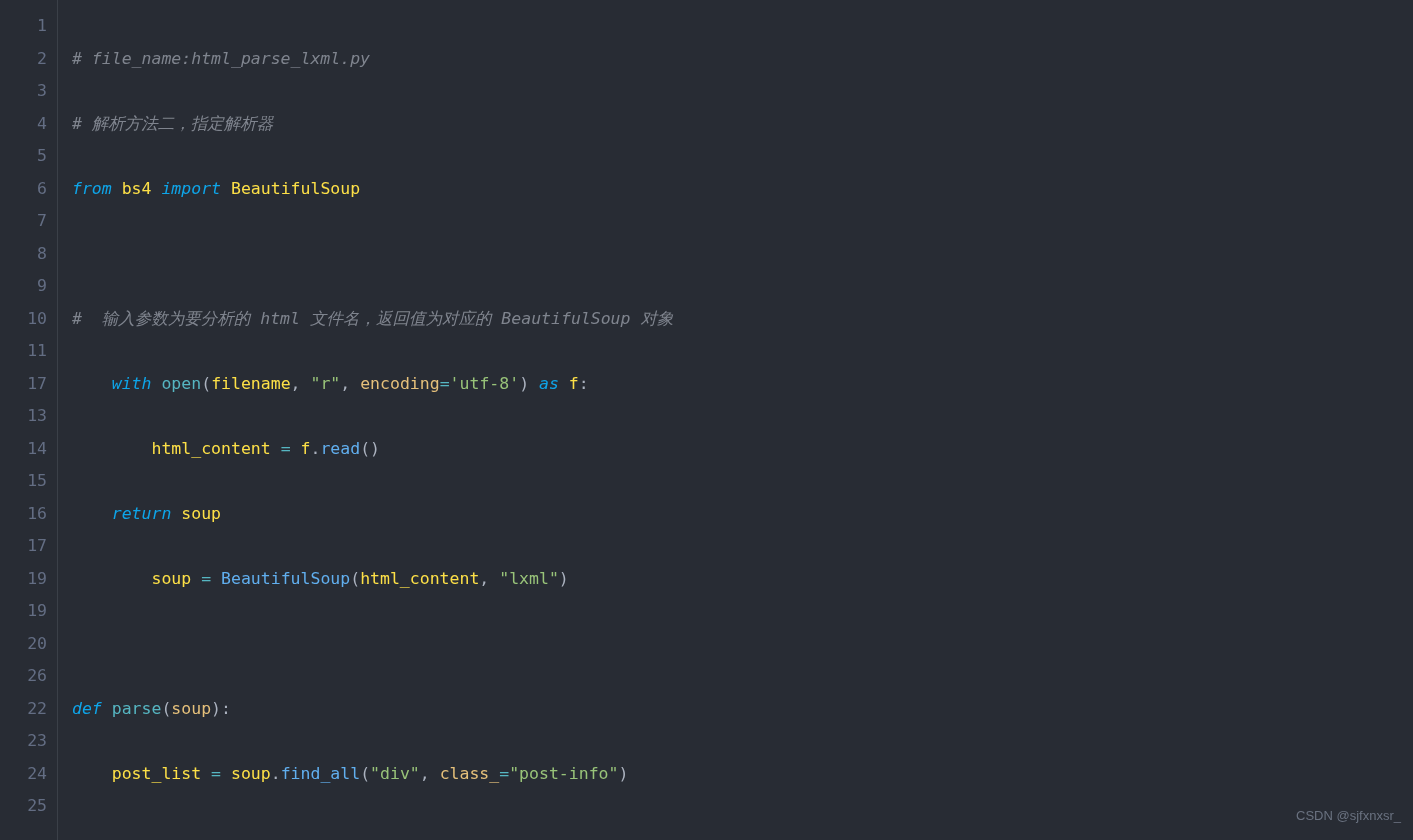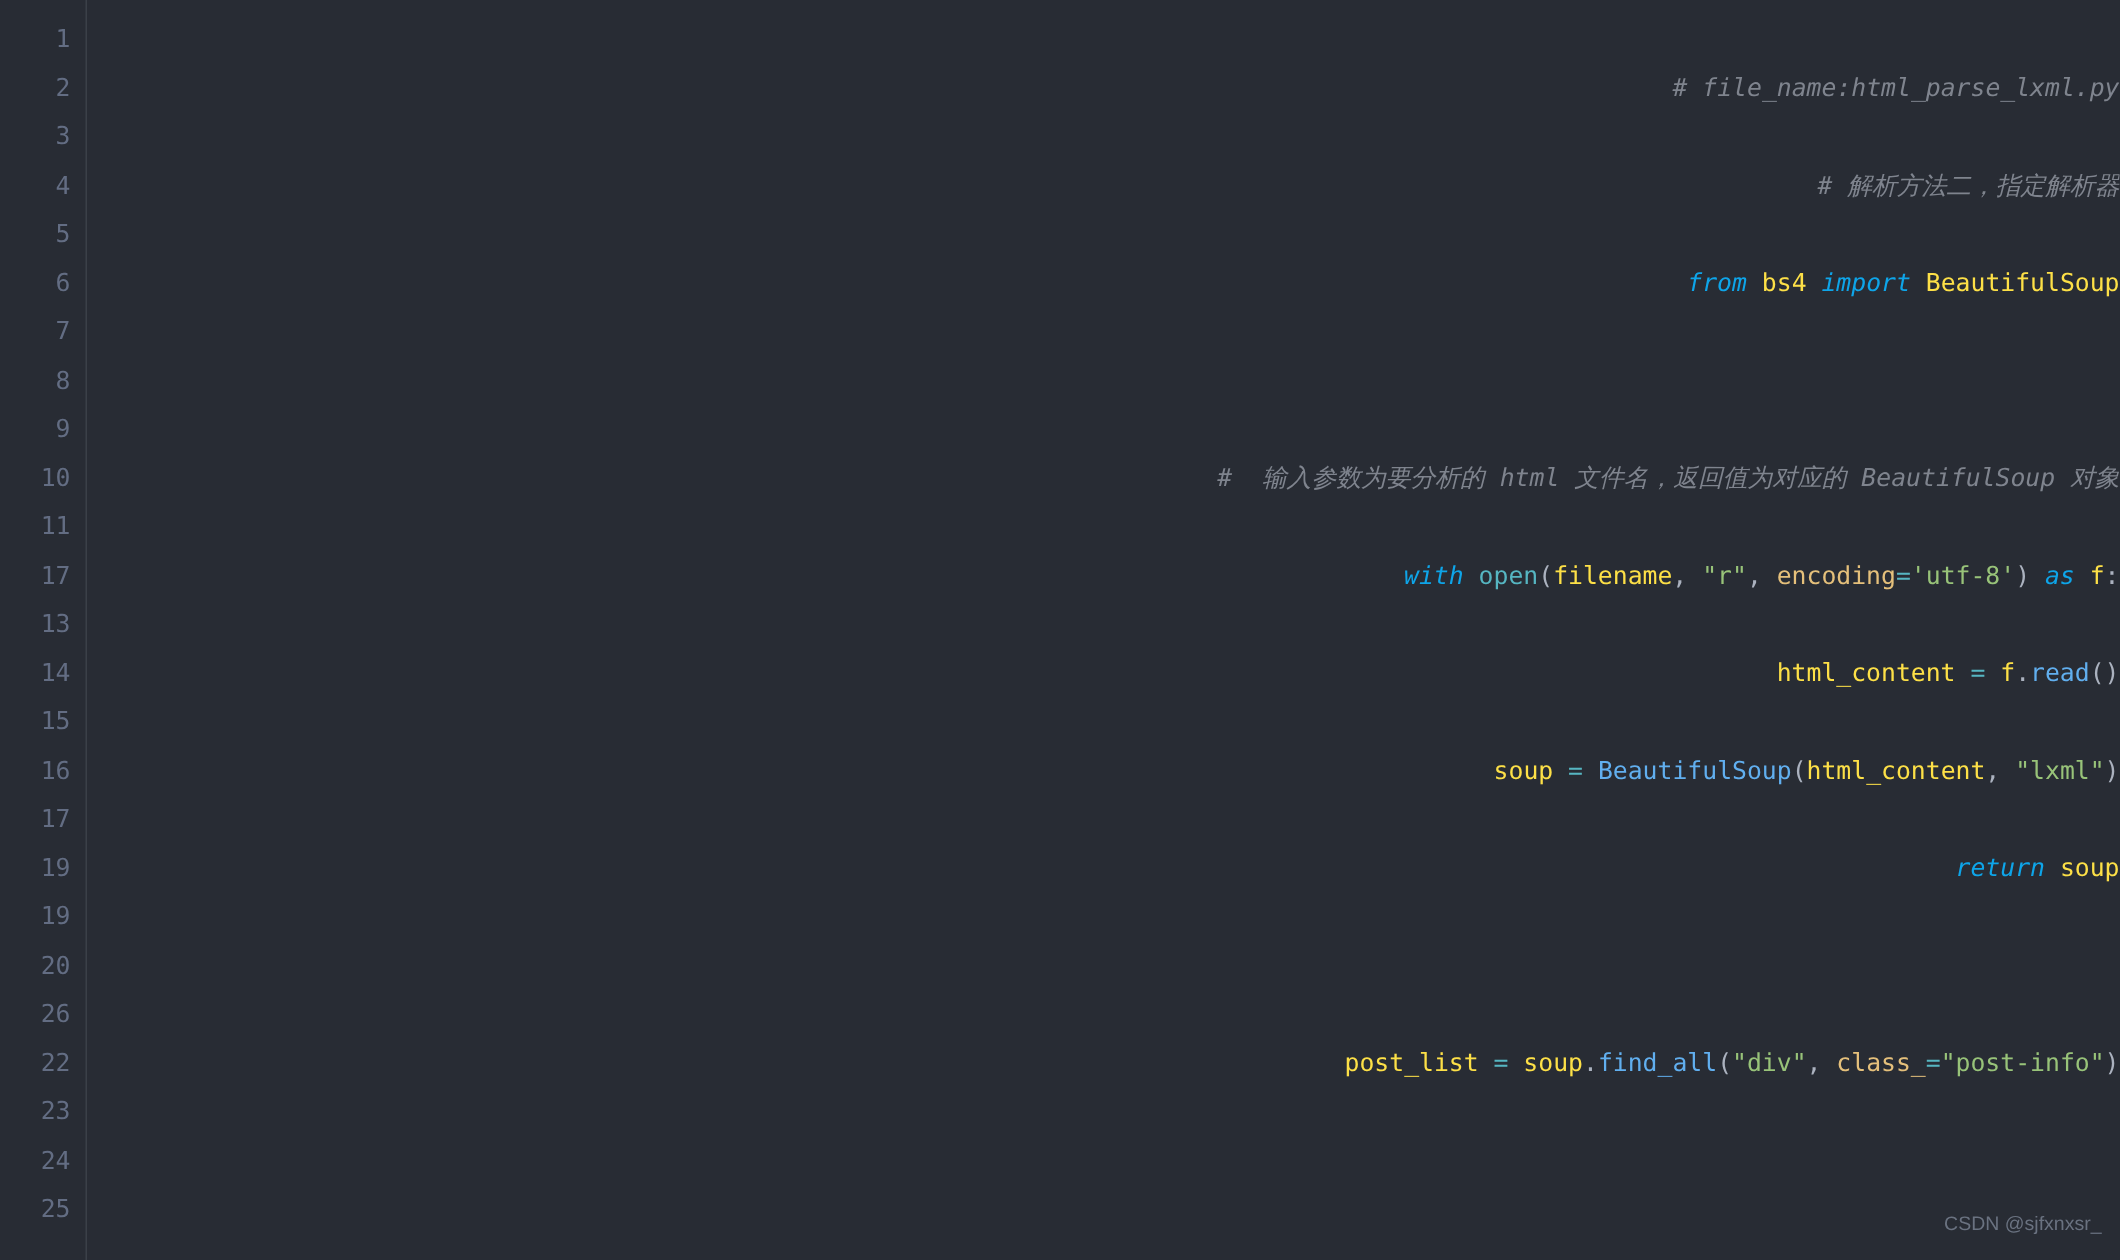"# file_name:html_parse_lxml.py" .code { text-align: right -> none }
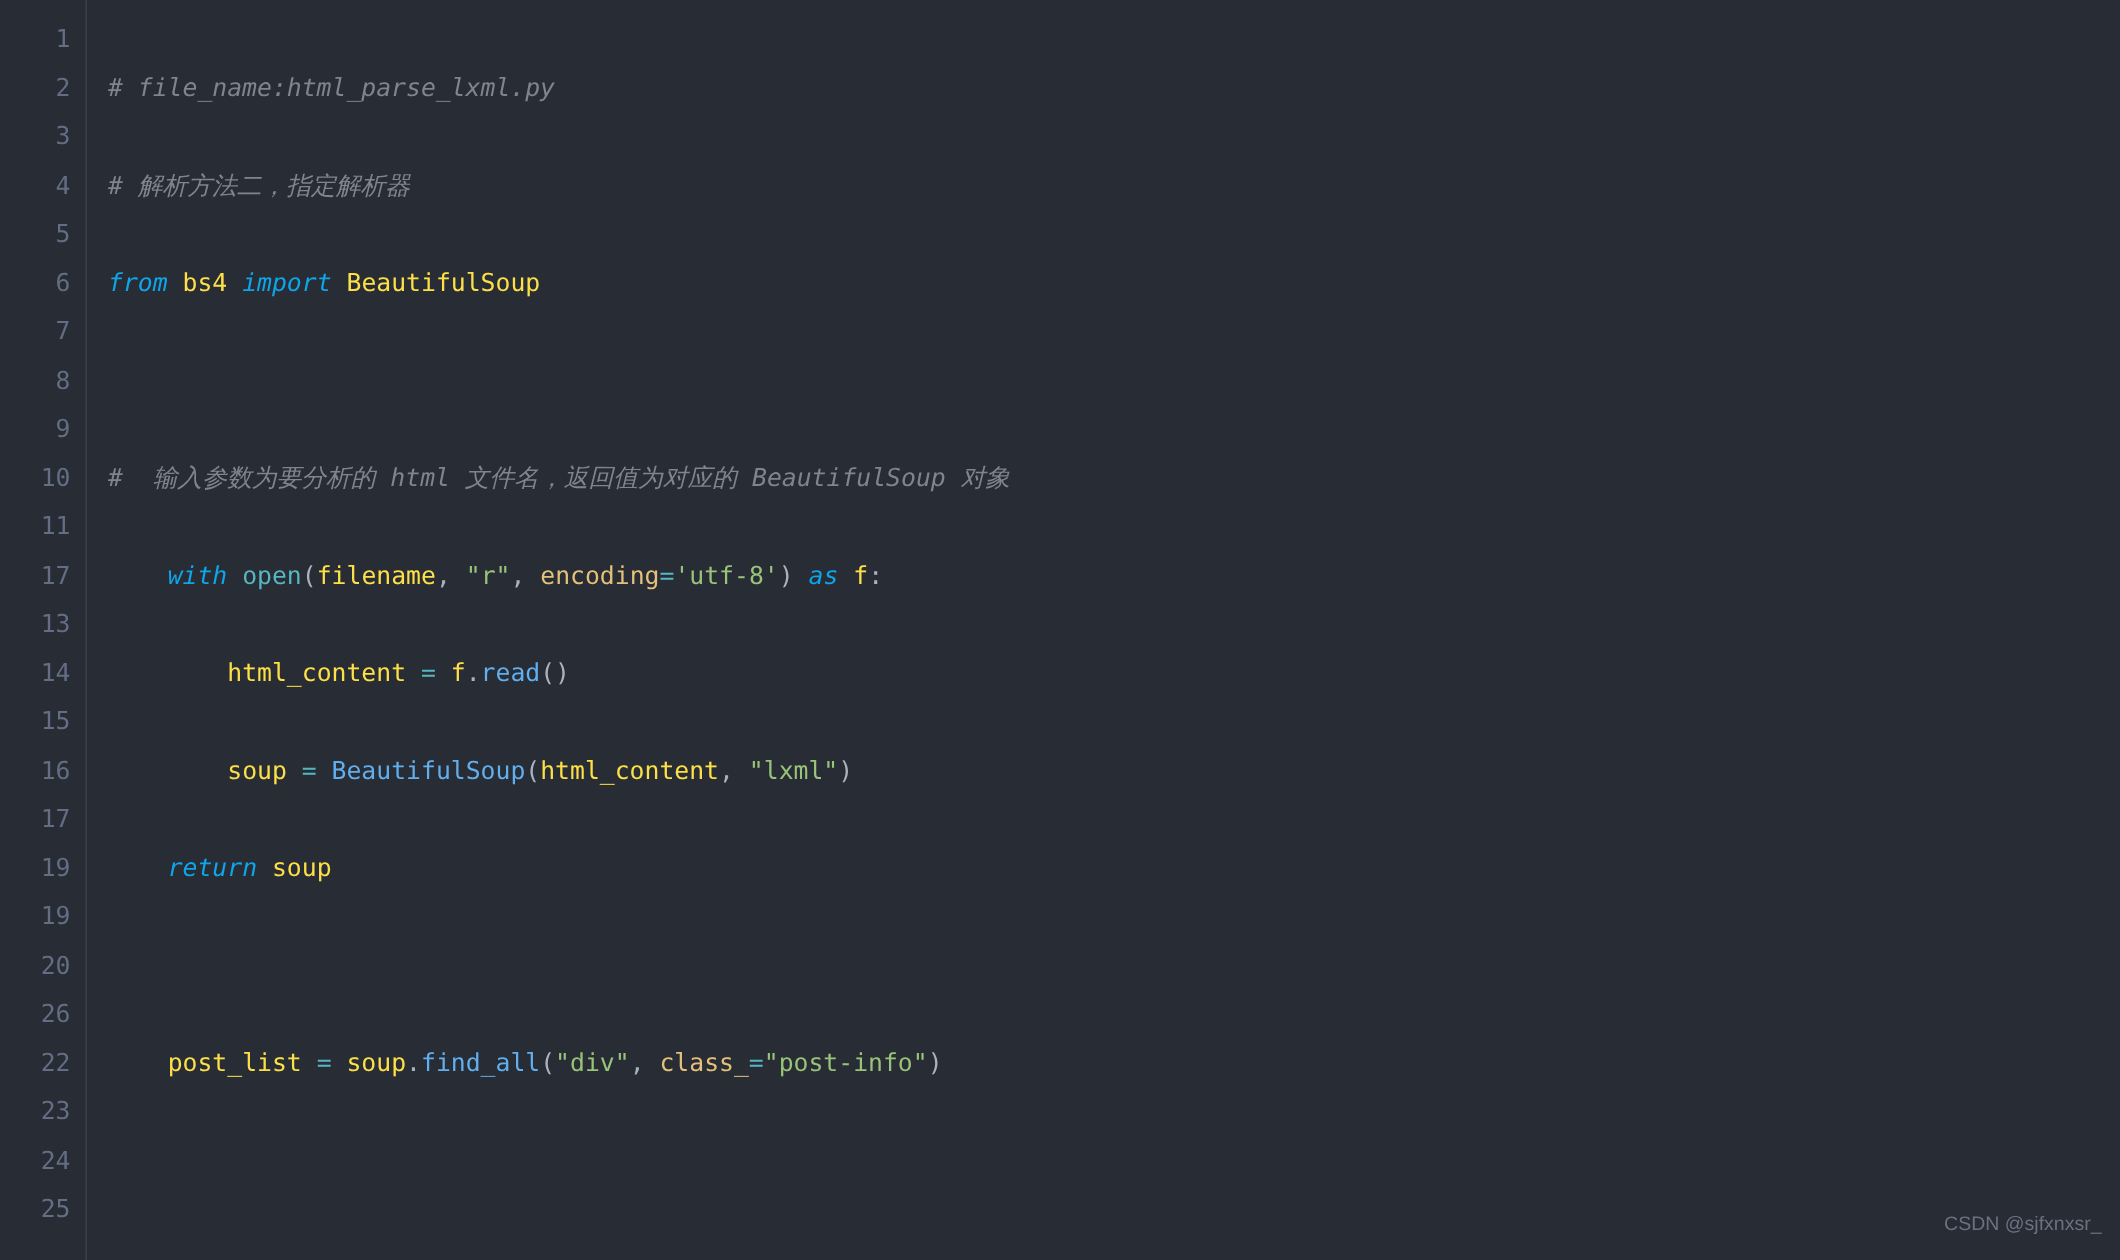"soup = BeautifulSoup(html_content," div.line { order: before "return soup" -> after "return soup" }
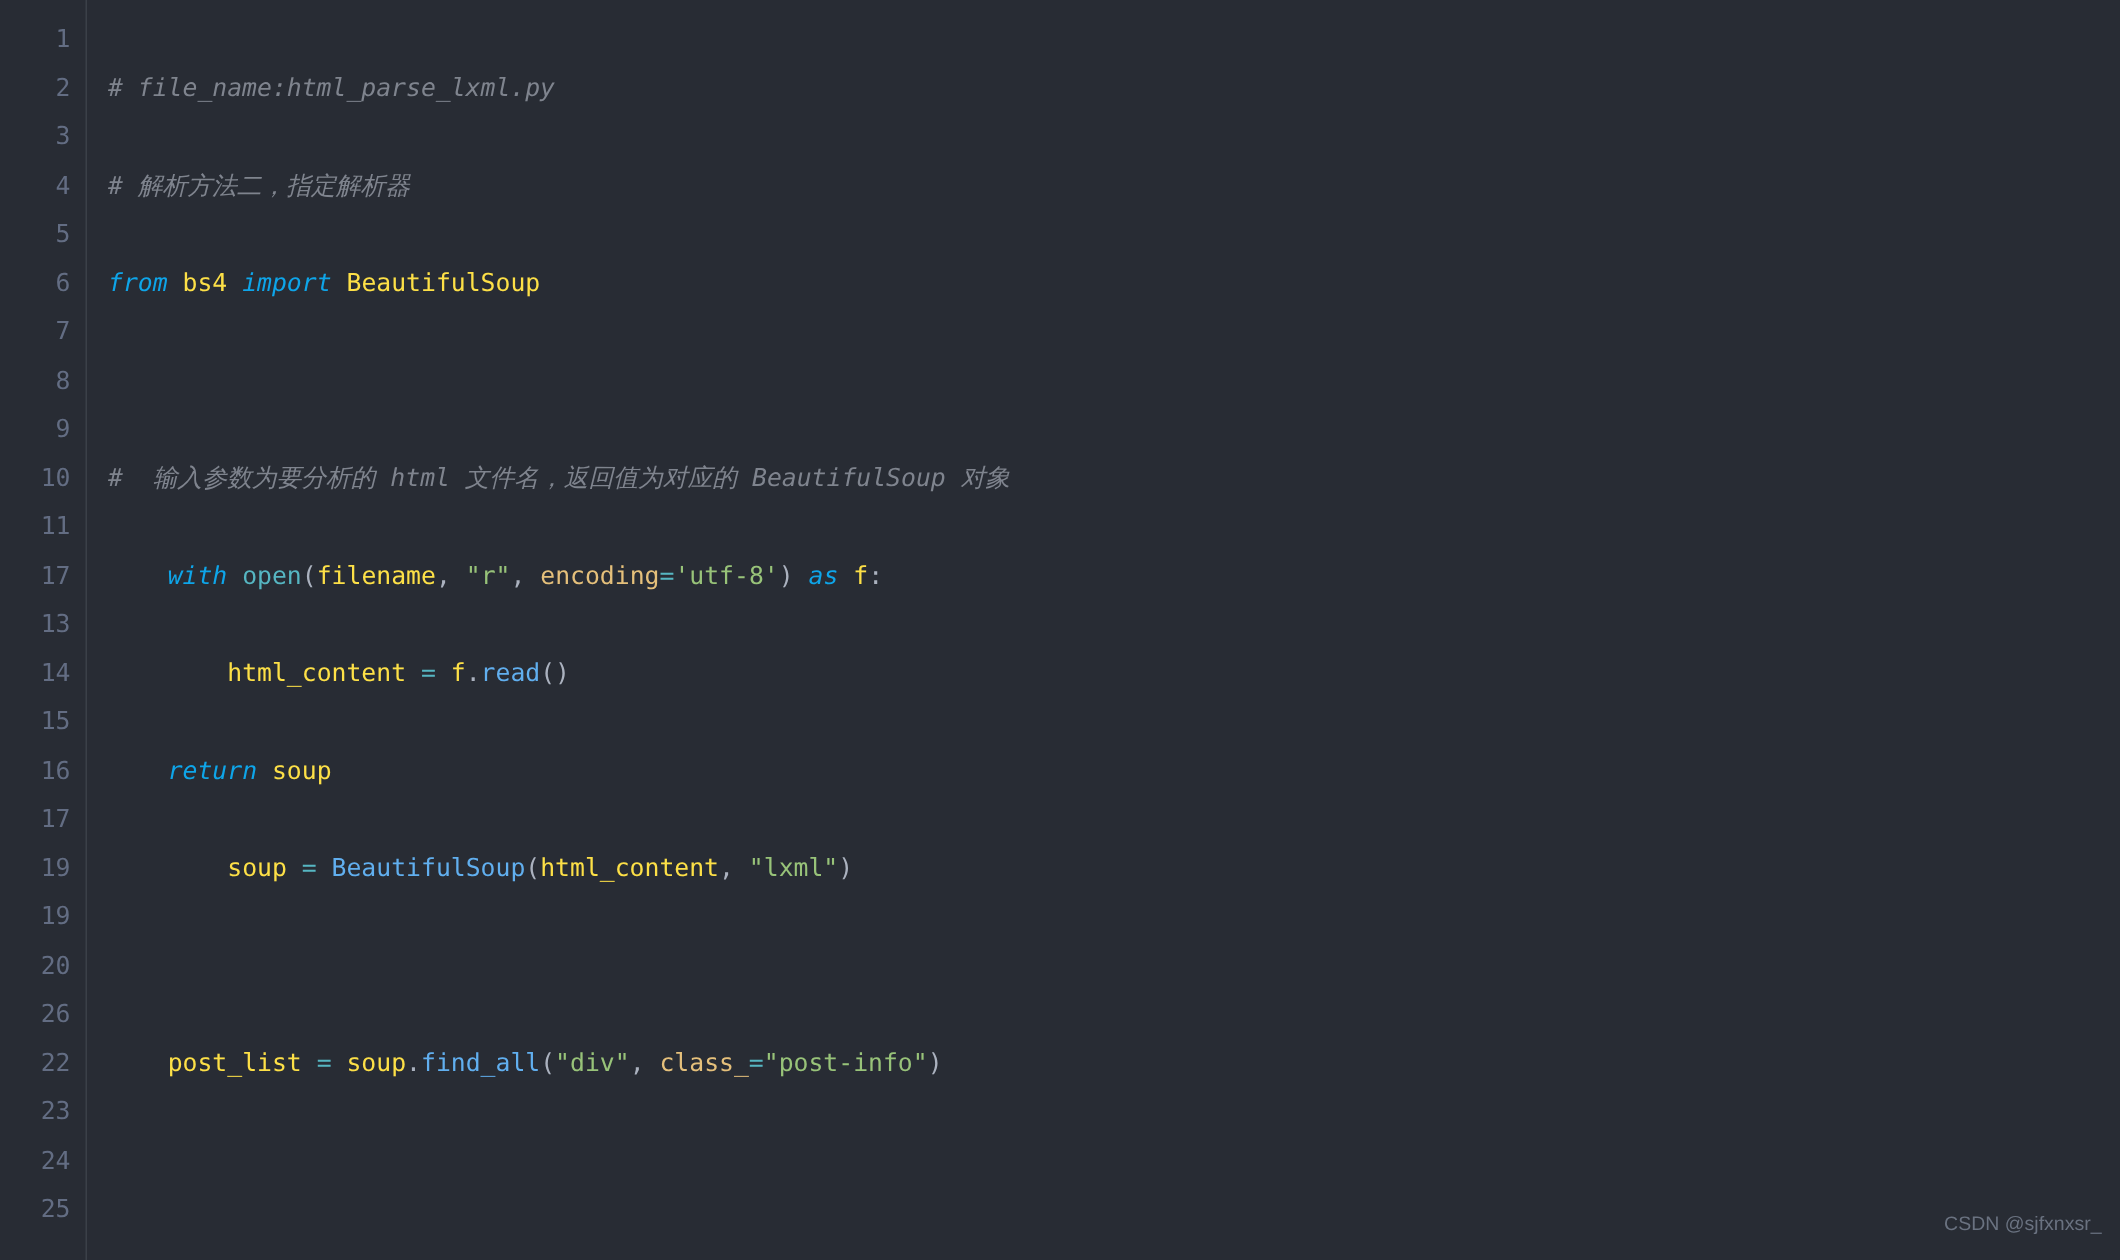"def parse(soup):" div.line { html: none -> <div><span>def</span> <span>parse</span><span>(</span><span>soup</span><span>):</span></div> }
